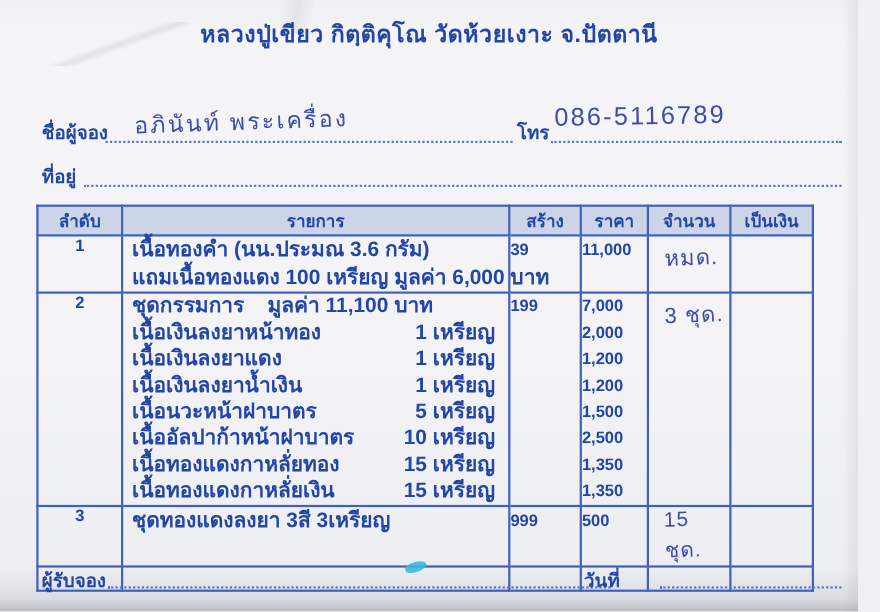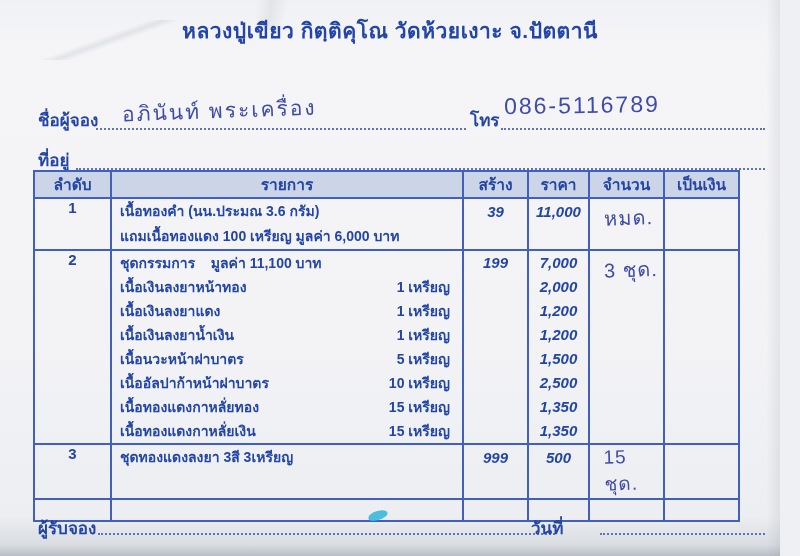"ลำดับ" table.order { top: 170px -> 186px }
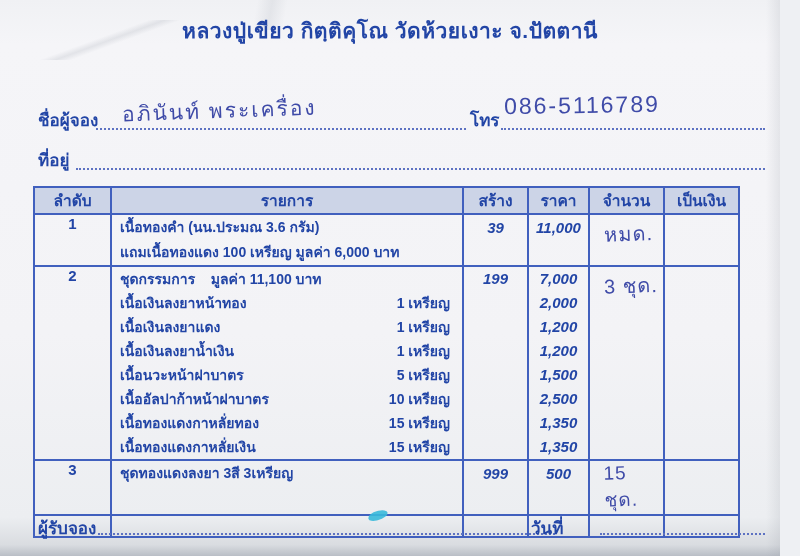"เนื้อทองคำ (นน.ประมณ 3.6 กรัม)" .iline { font-size: 14px -> 19px }
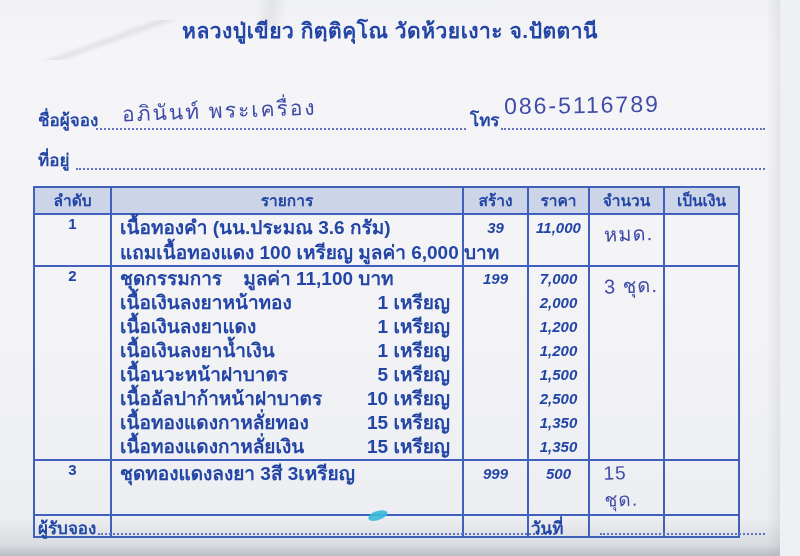"39" td.c-made,td.c-price { font-style: italic -> none; text-align: center -> left }
